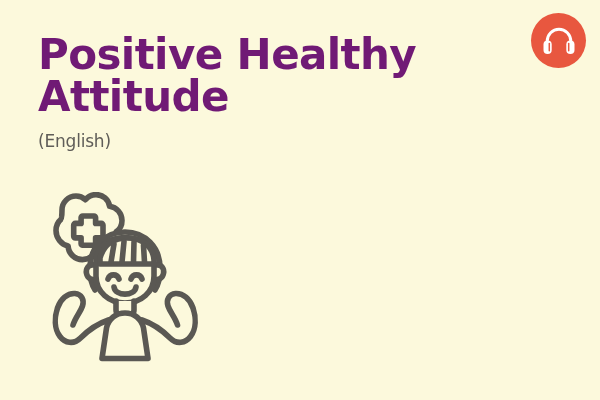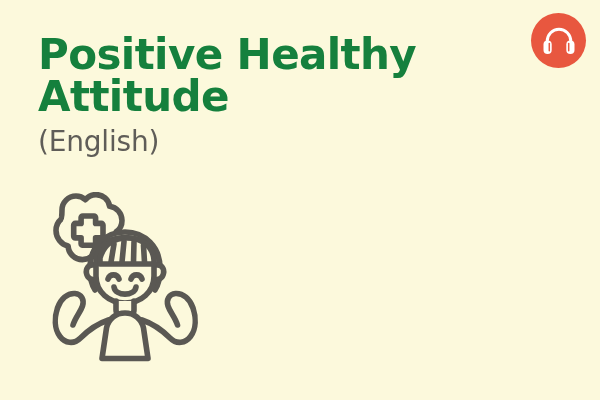"Positive Healthy" #page-title { color: #15803d -> #701a75 }
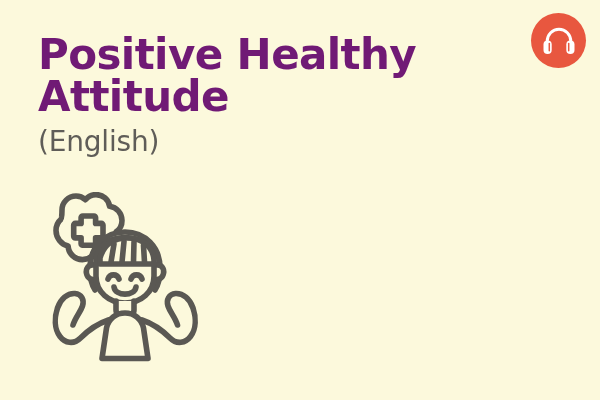"(English)" #subtitle { font-size: 28px -> 17px }
